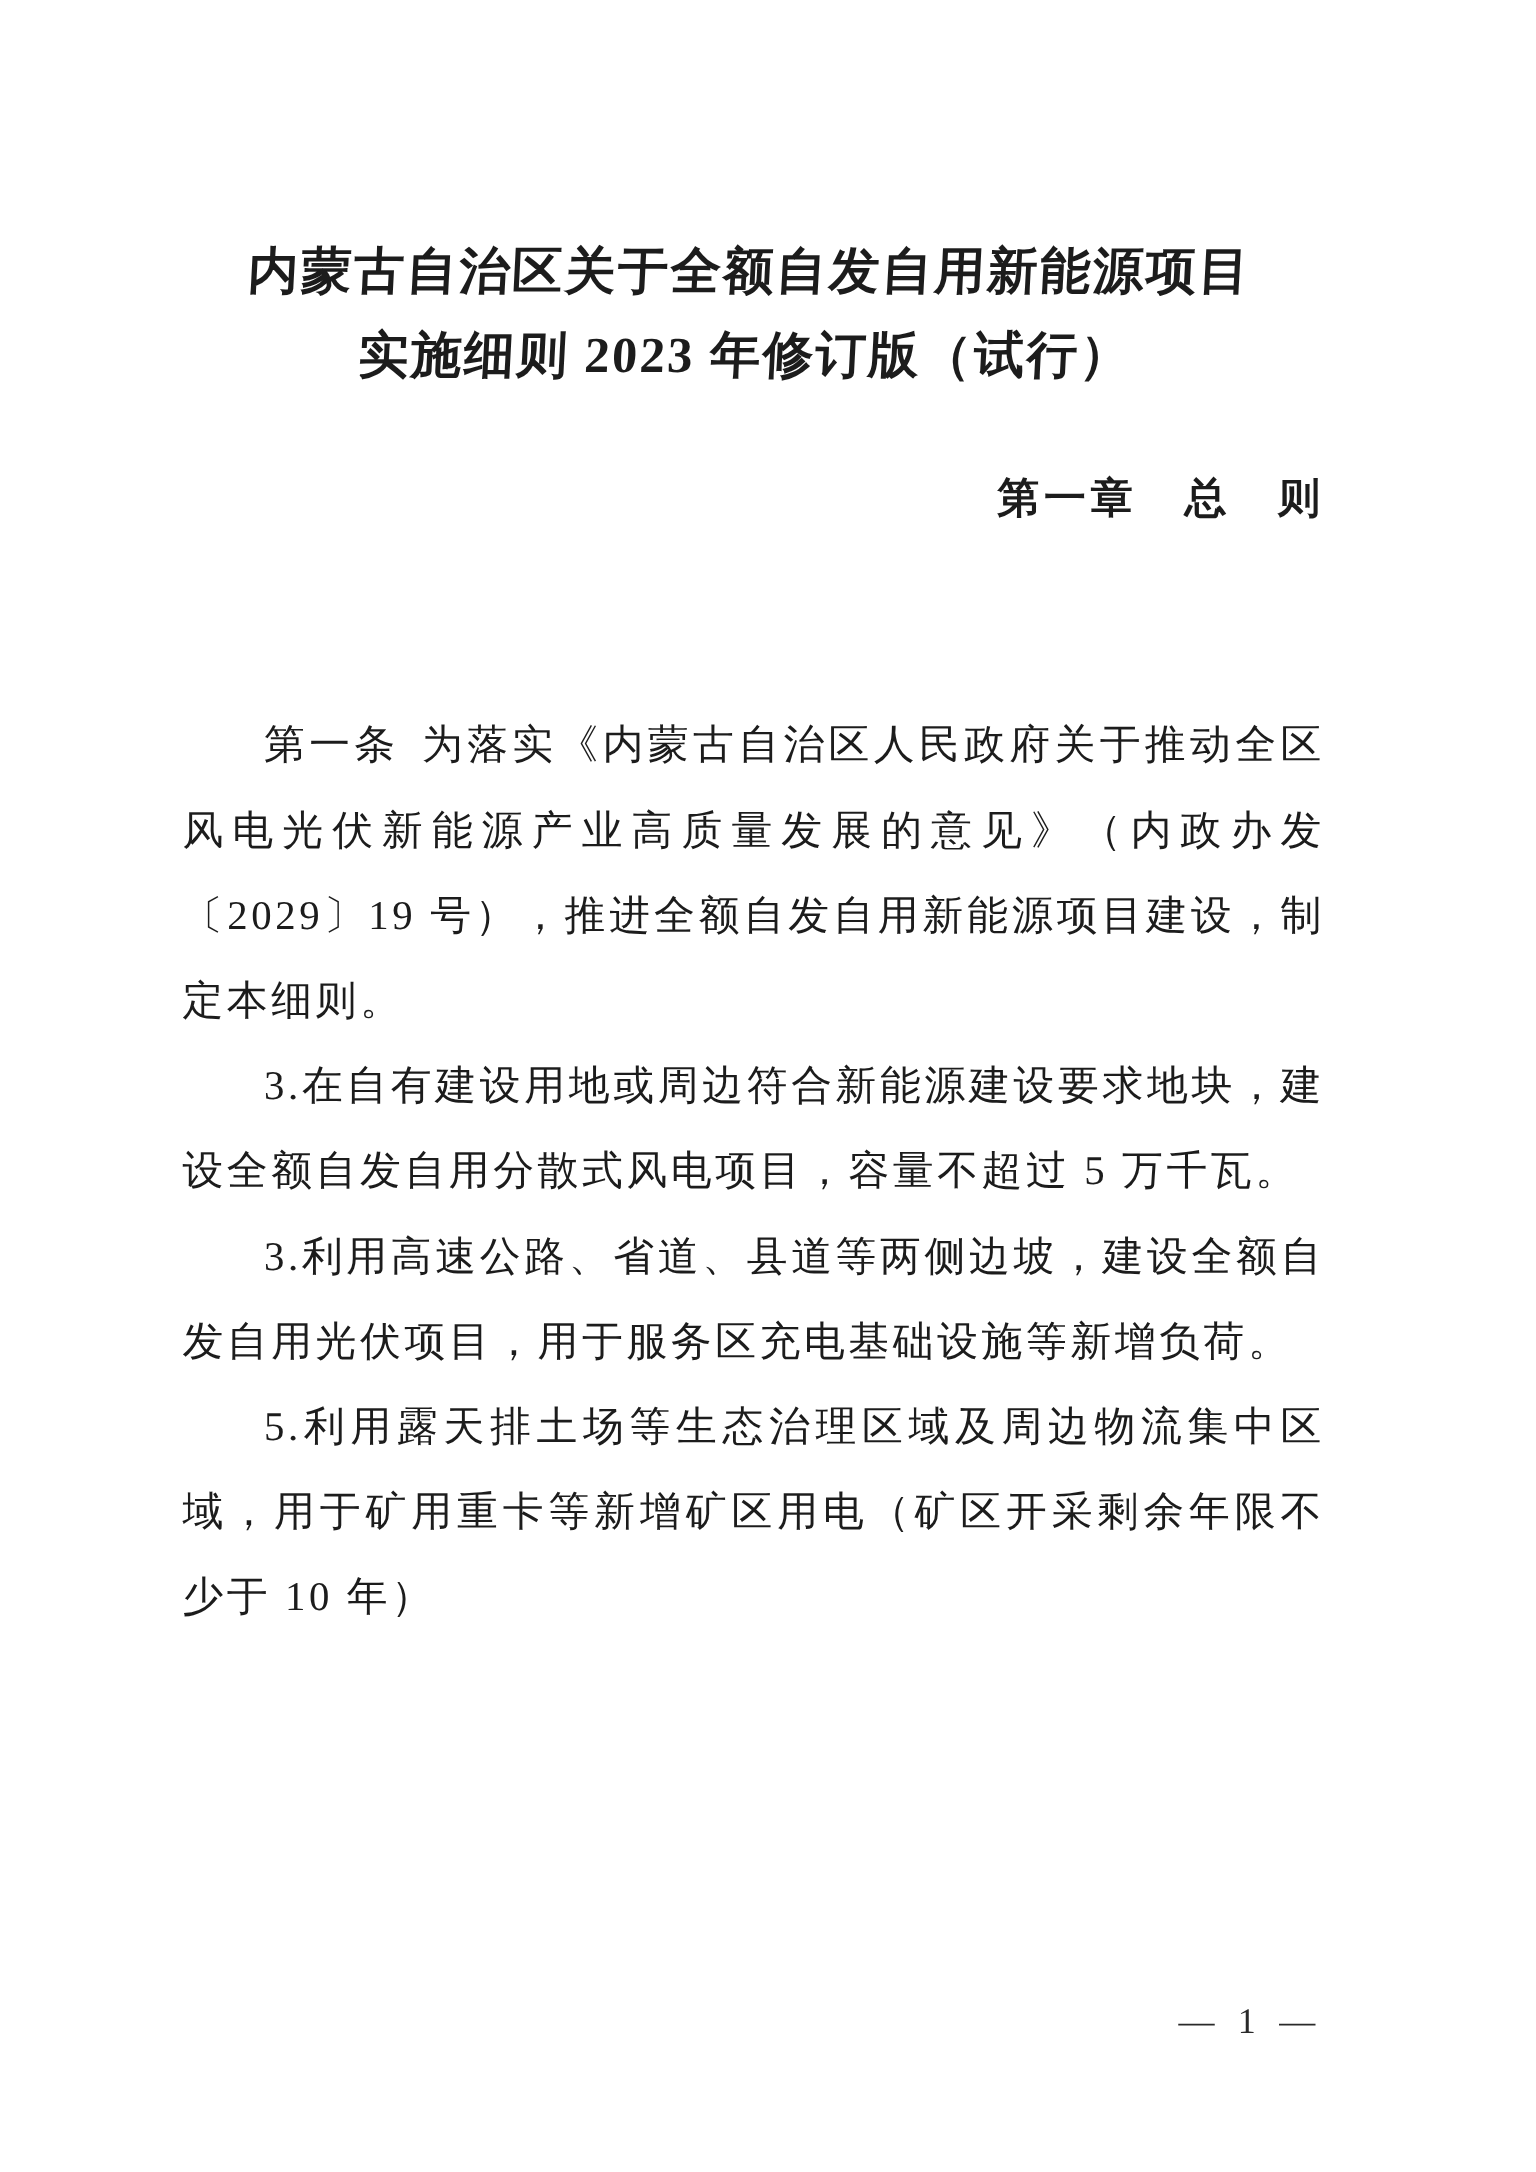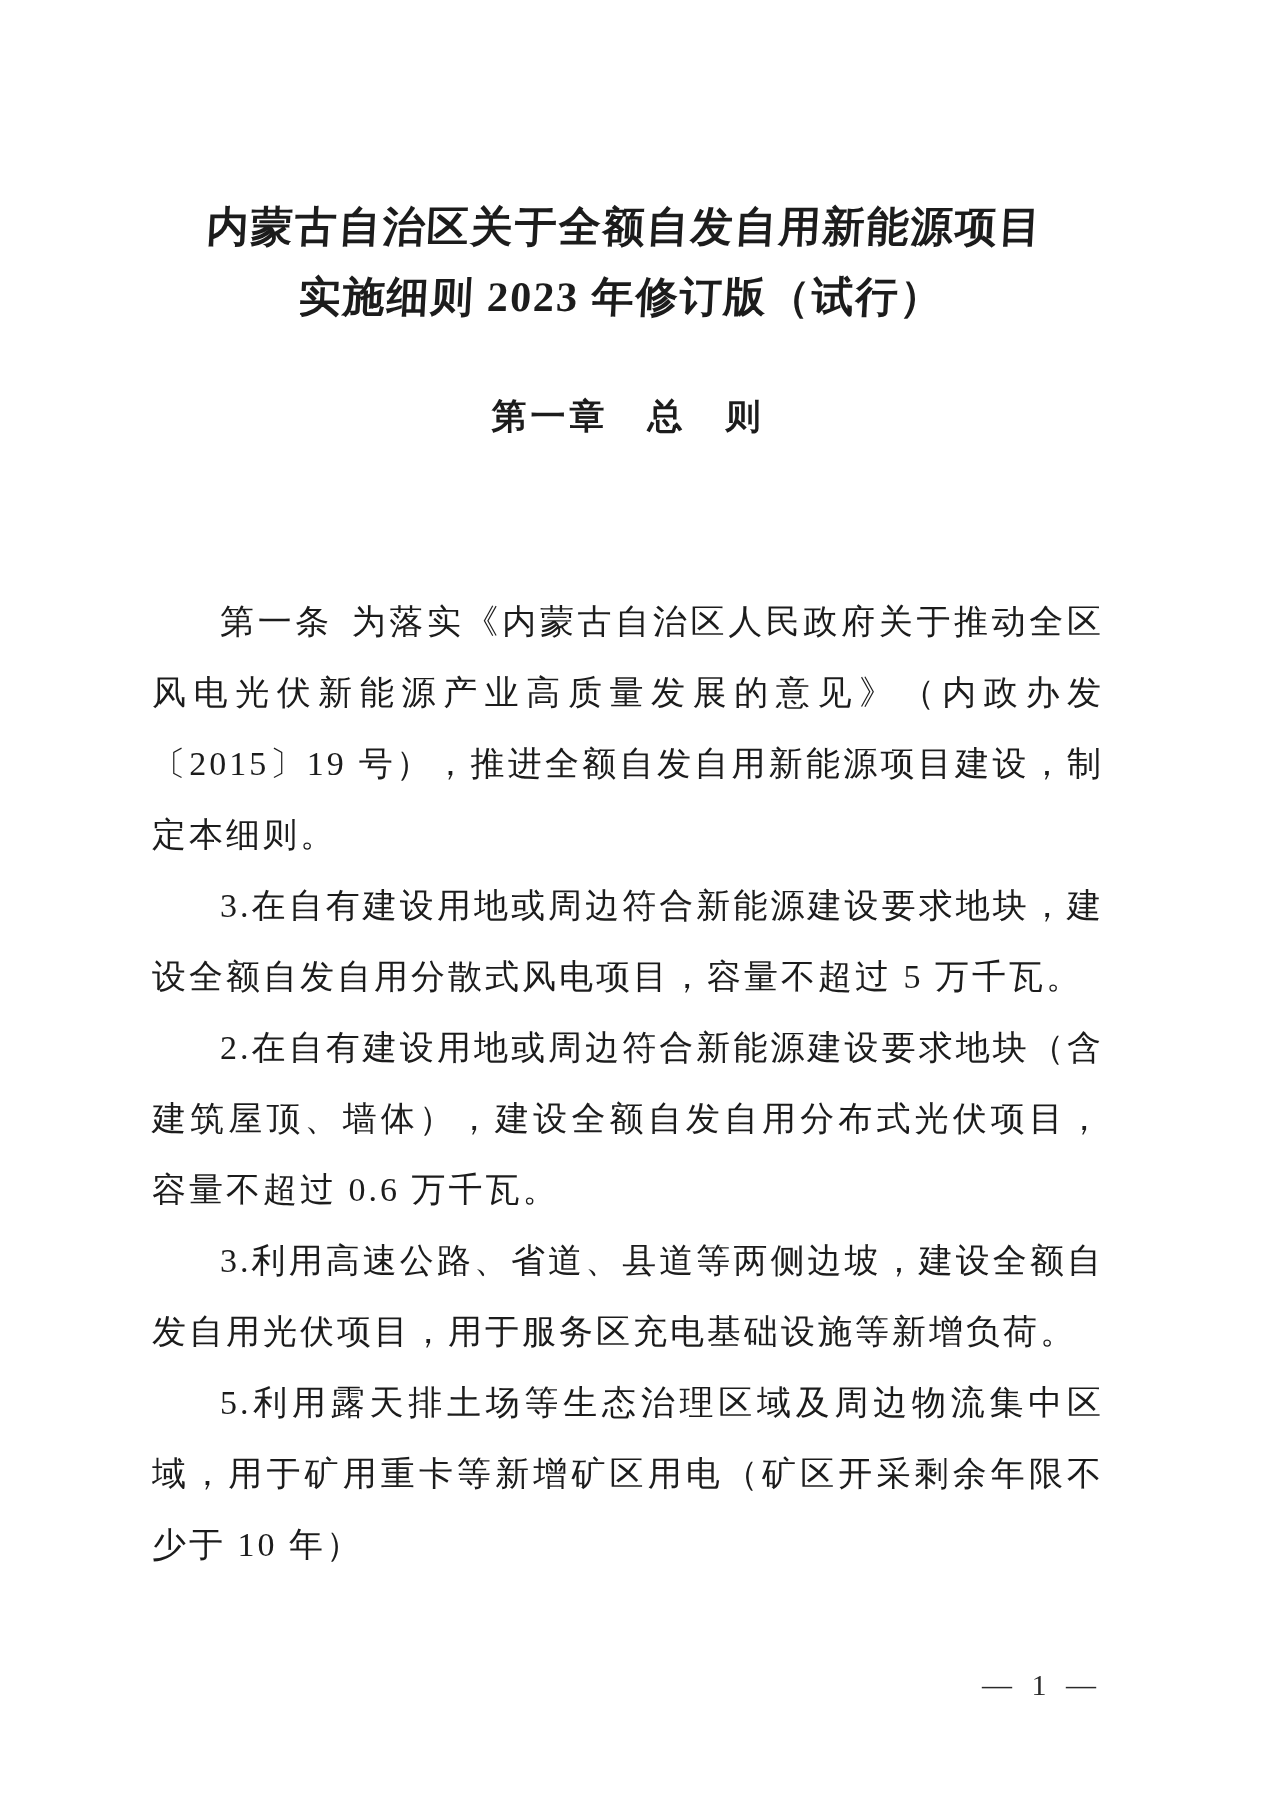"第一章 总 则" .chapter-heading { text-align: center -> right }
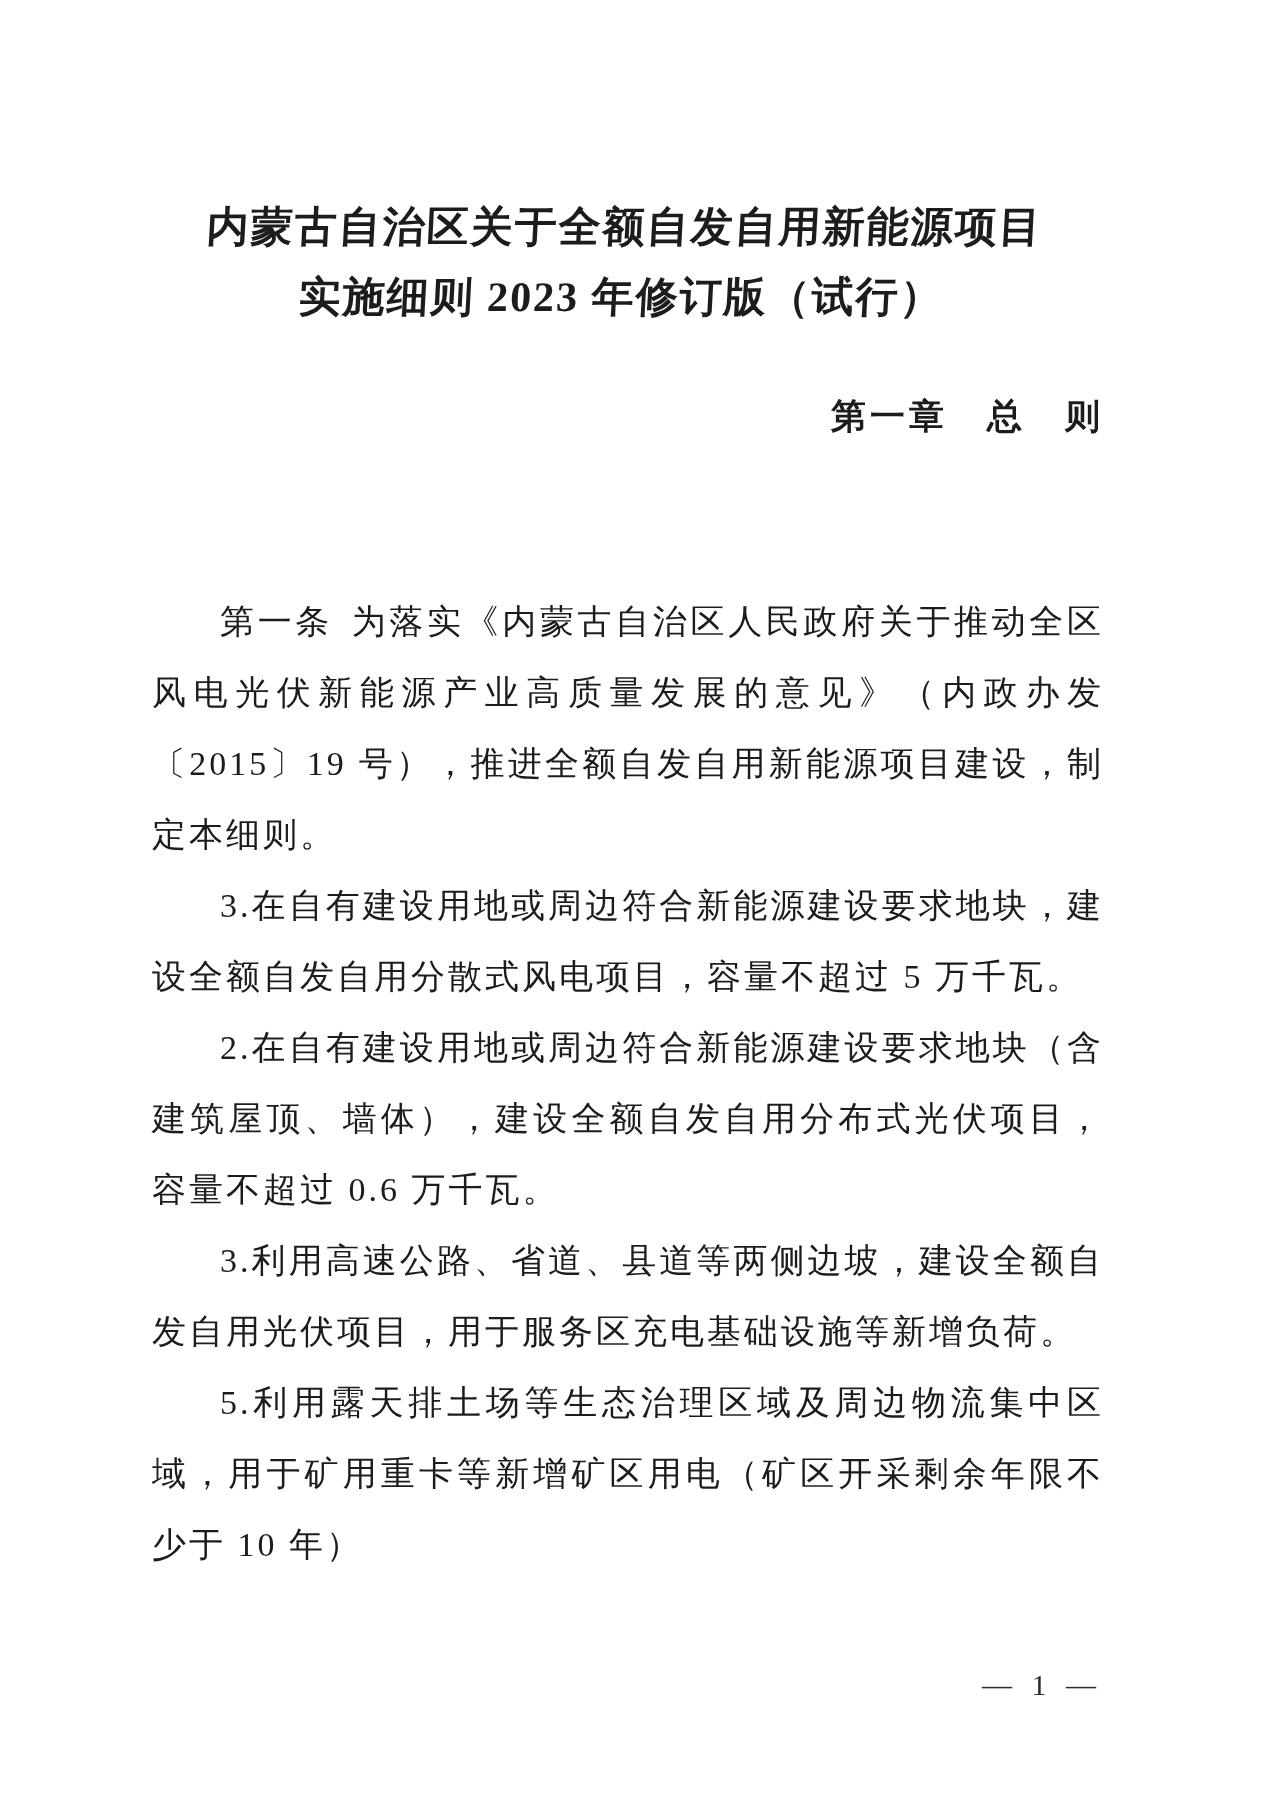"为落实《内蒙古自治区人民政府关于推动全区风电光伏新能源产业高质量发展的意见》（内" span { text: 2015 -> 2029 }
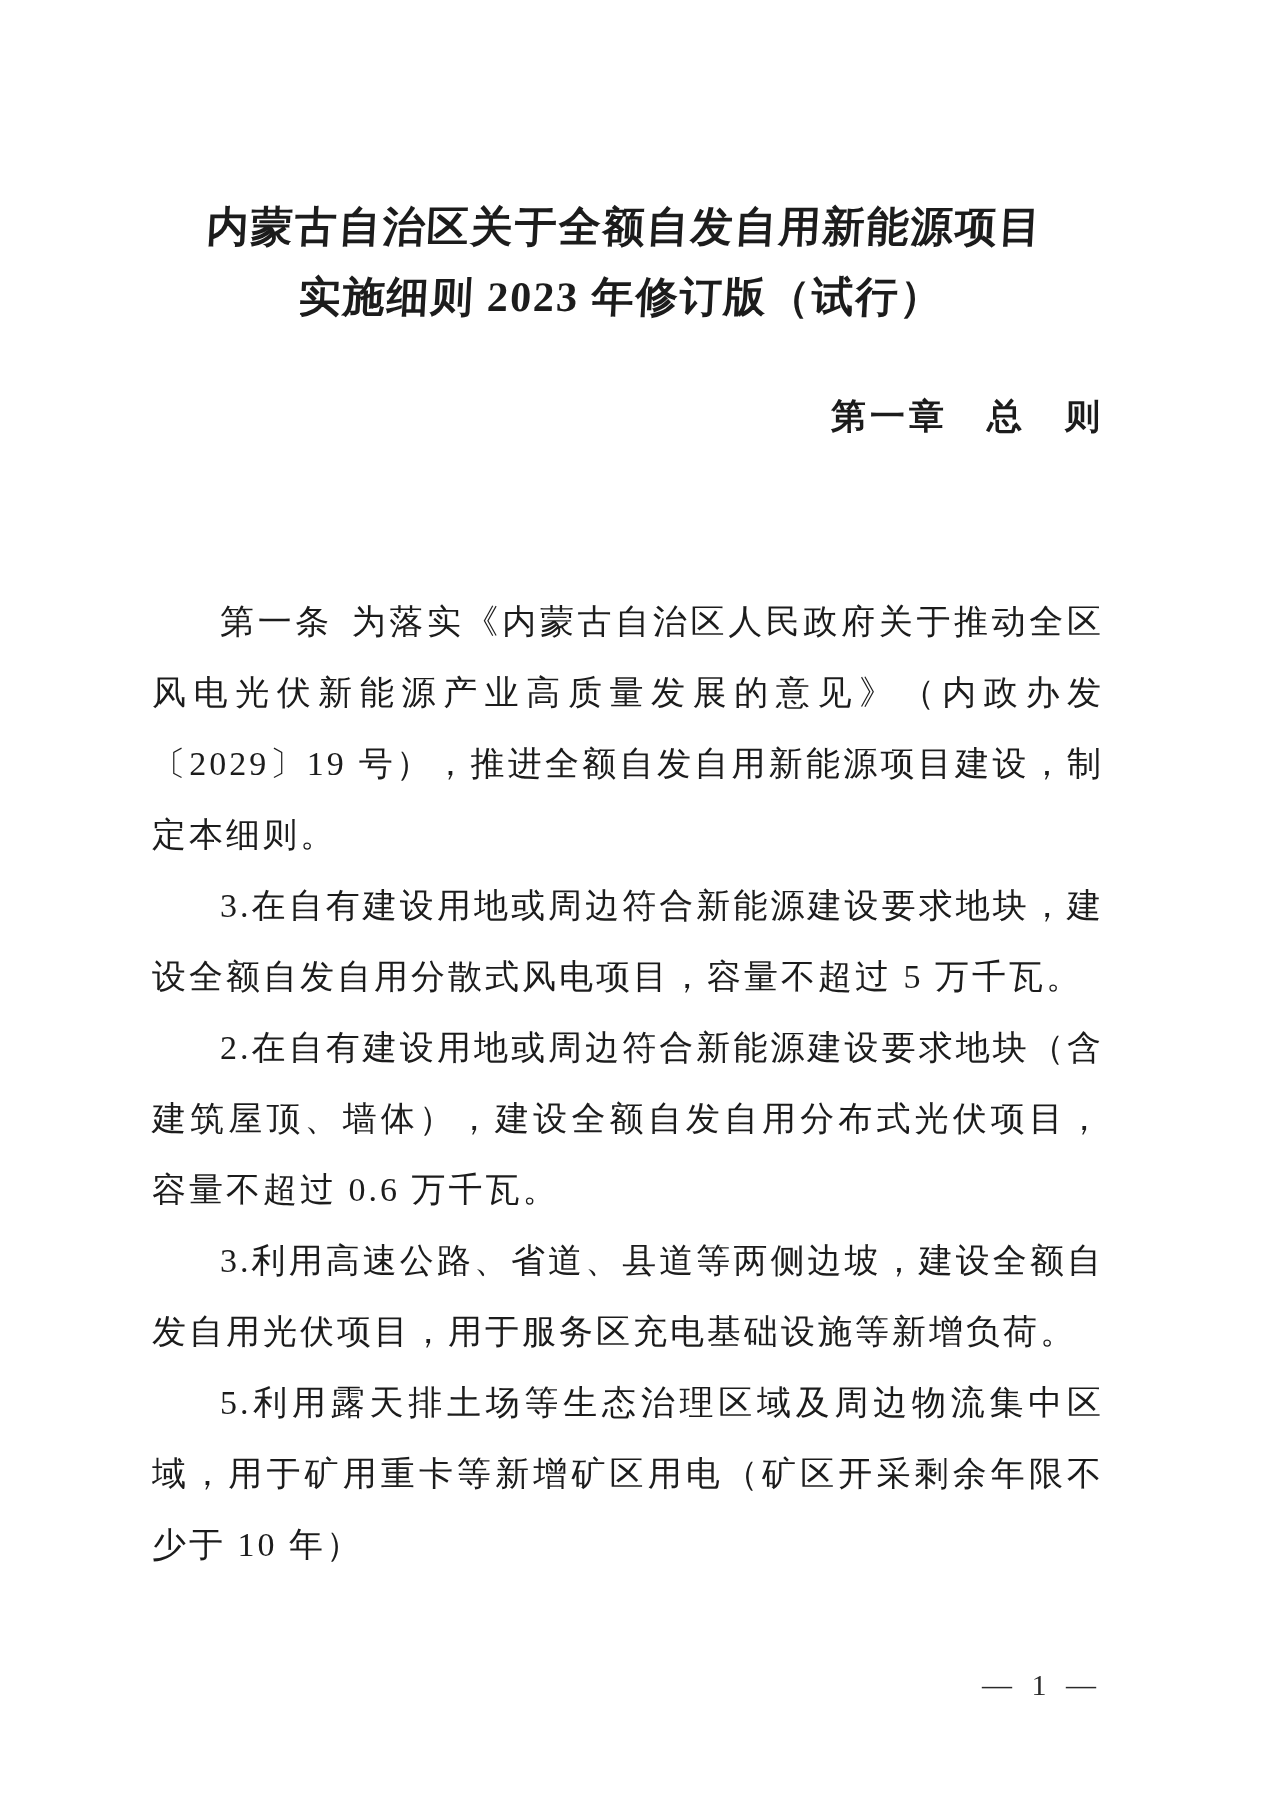"2.在自有建设用地或周边符合新能源建设要求地块（含建筑屋顶、墙体），建设全额自发" p.para { html: <p>2.在自有建设用地或周边符合新能源建设要求地块（含建筑屋顶、墙体），建设全额自发自用分布式光伏项目，容量不超过 0.6 万千瓦。</p> -> none }
